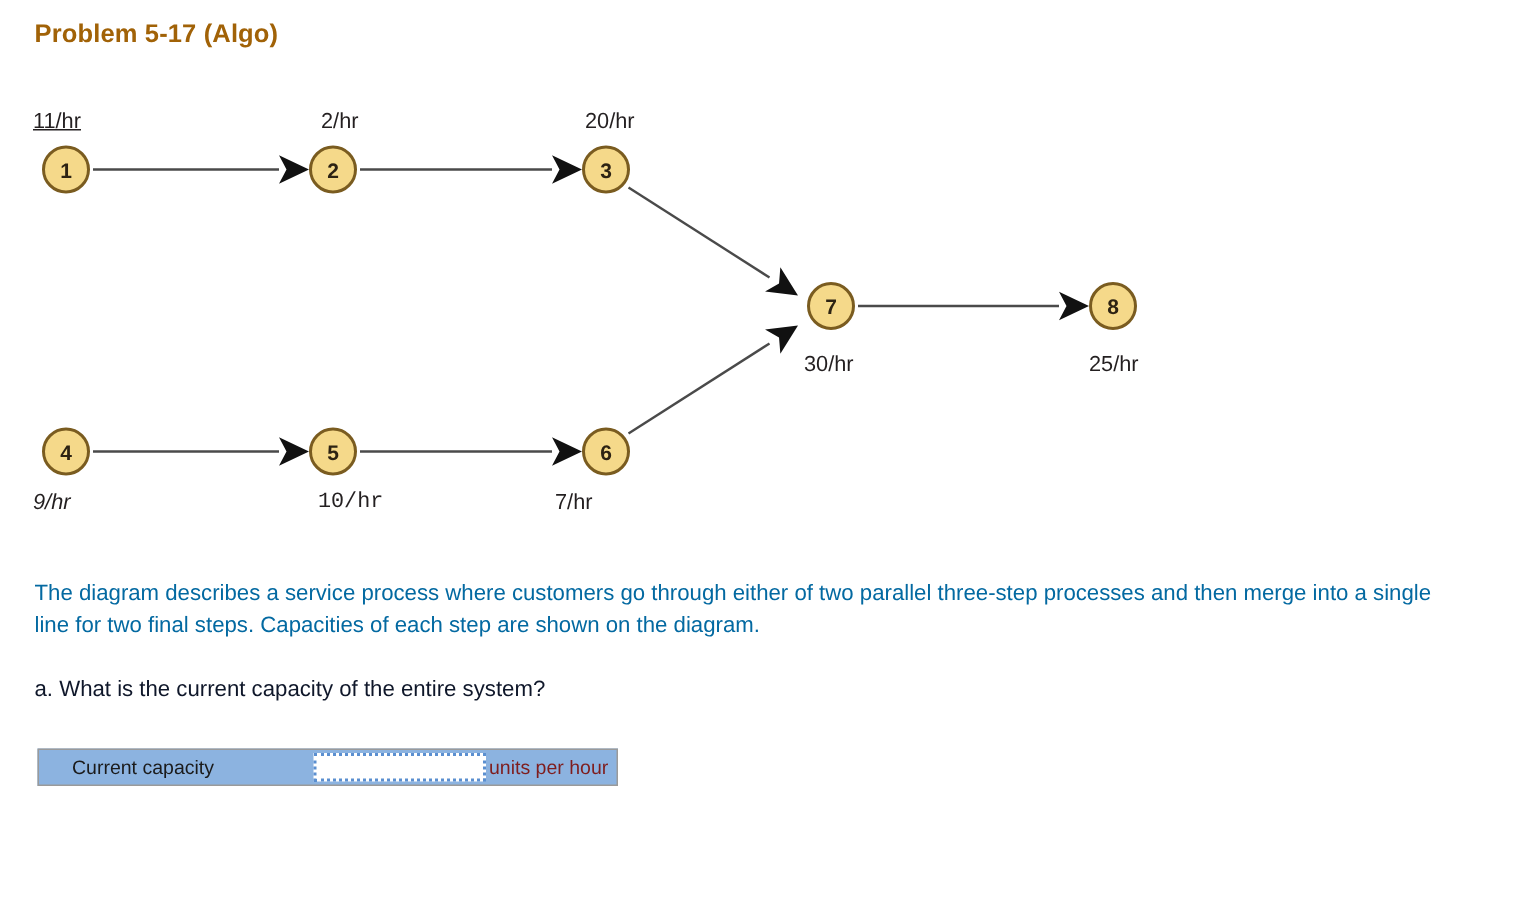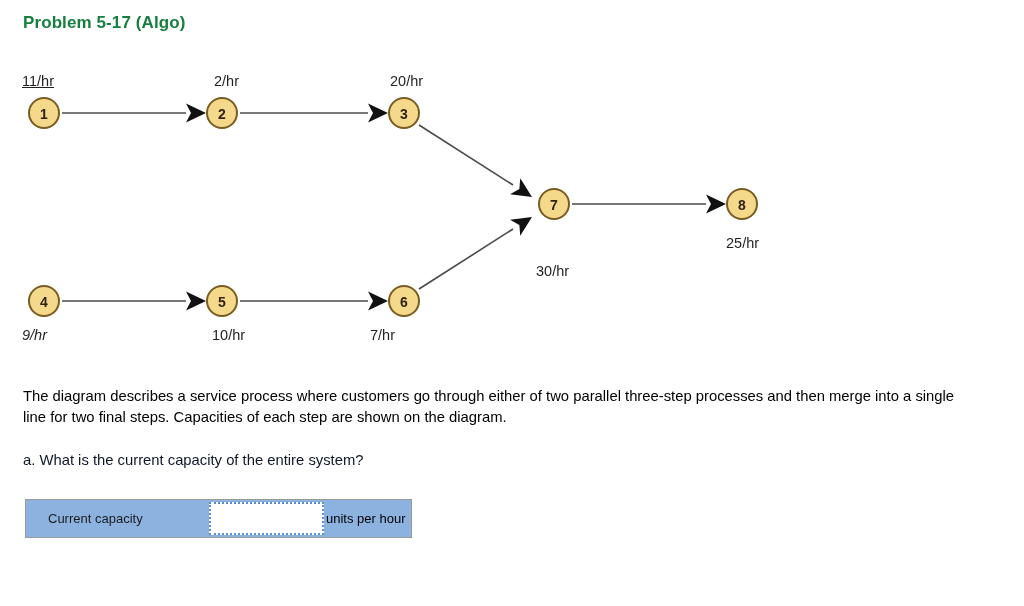"Problem 5-17 (Algo)" #page-title { color: #15803d -> #a16207 }
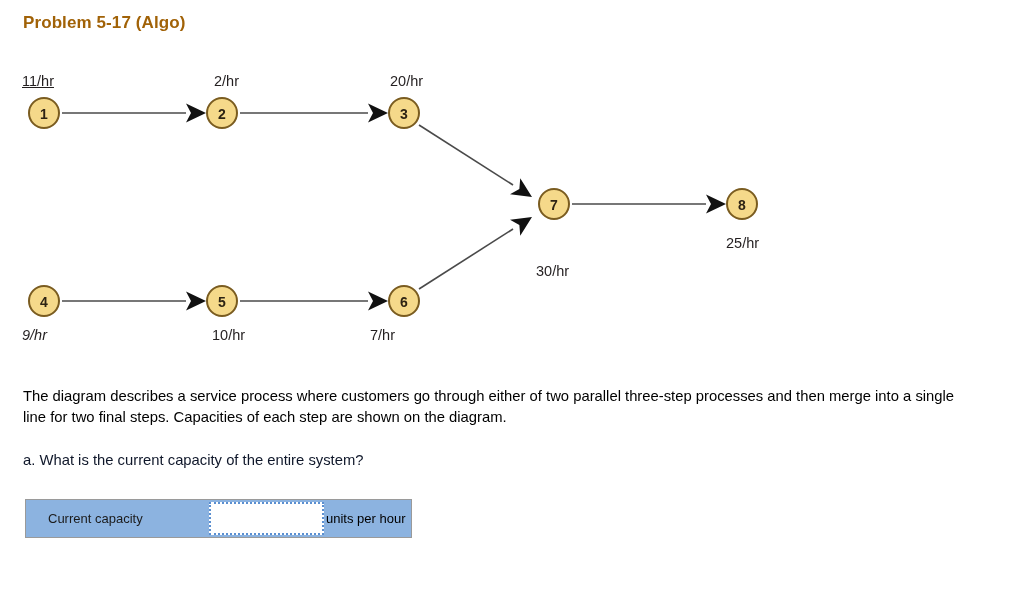"30/hr" div.cap-label { margin-top: 28px -> none }
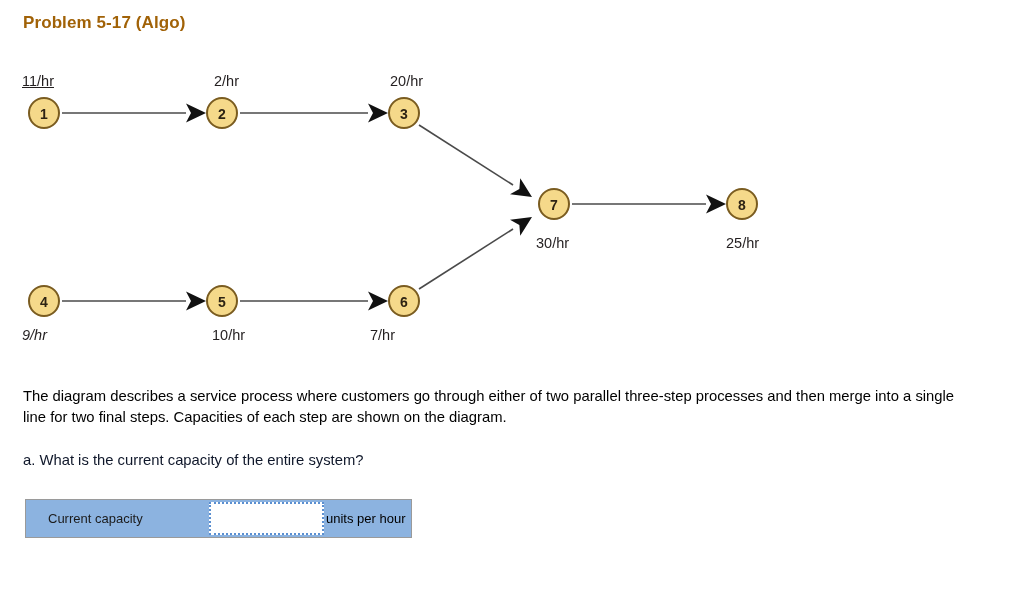"10/hr" div.cap-label { font-family: none -> Liberation Mono, monospace }
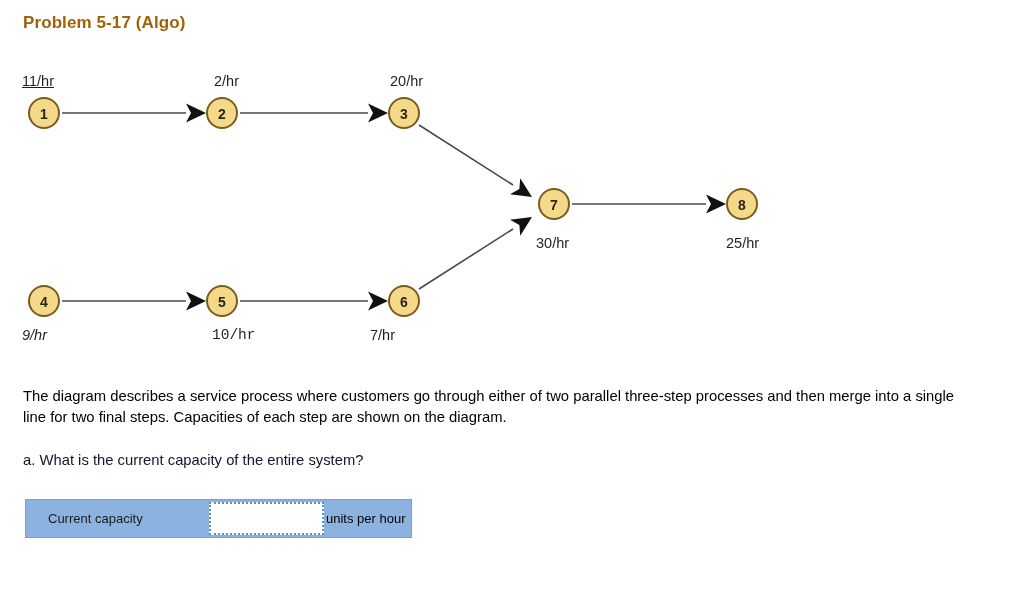"The diagram describes a service" #description { color: #000000 -> #0369a1 }
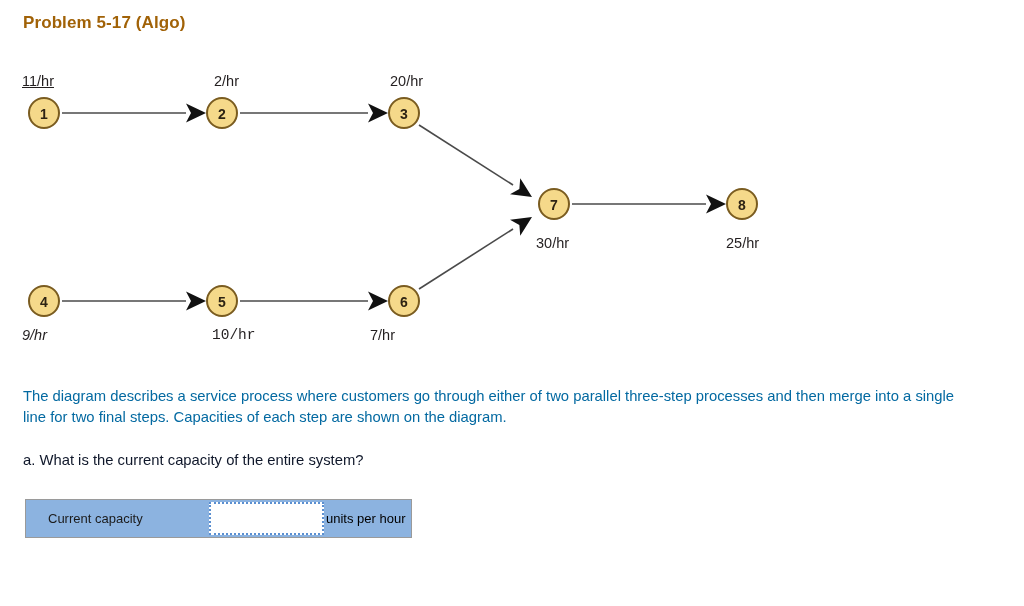"Current capacity" #answer-row { height: 39px -> 25px }
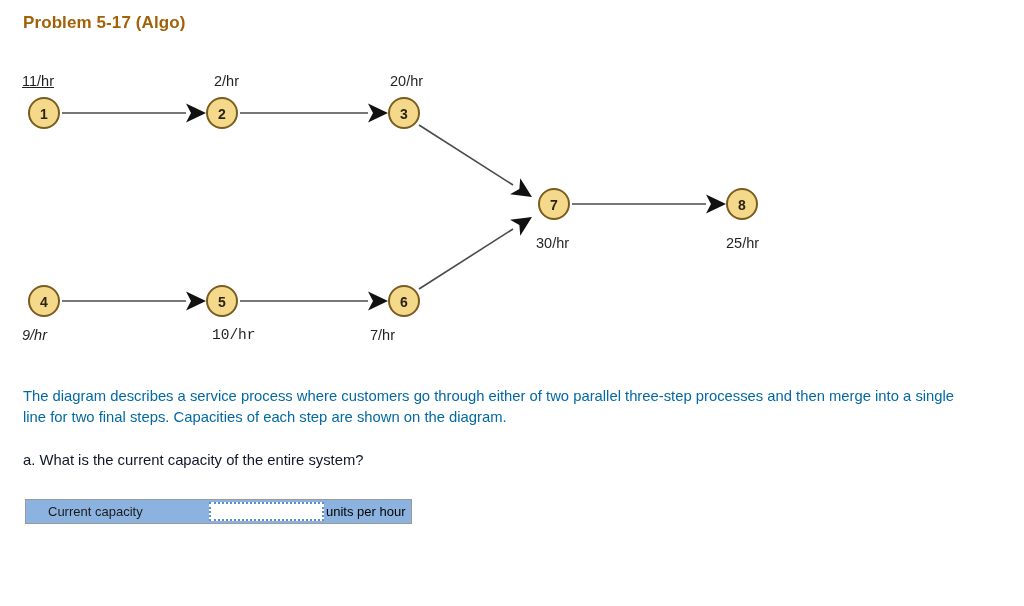"units per hour" #answer-units { color: #000000 -> #7f1d1d }
